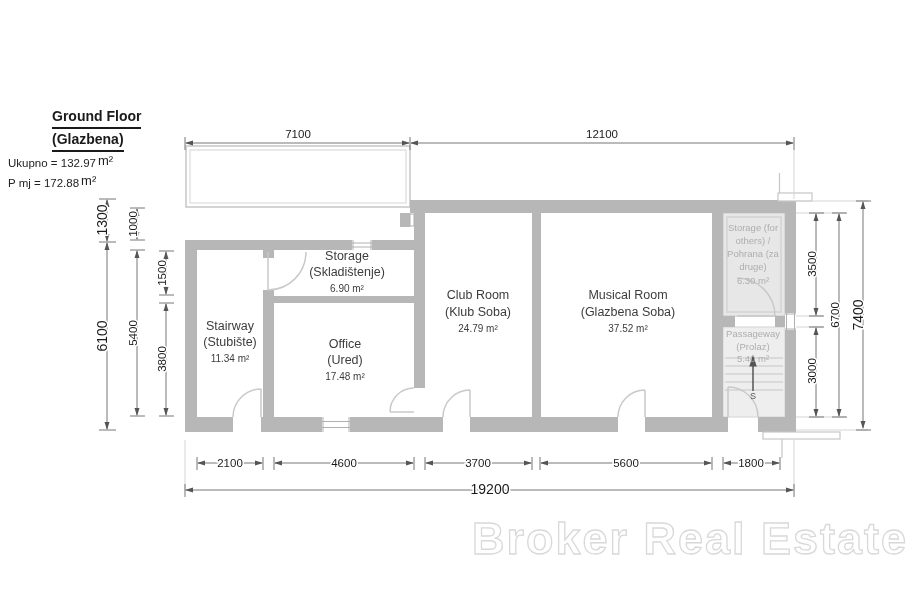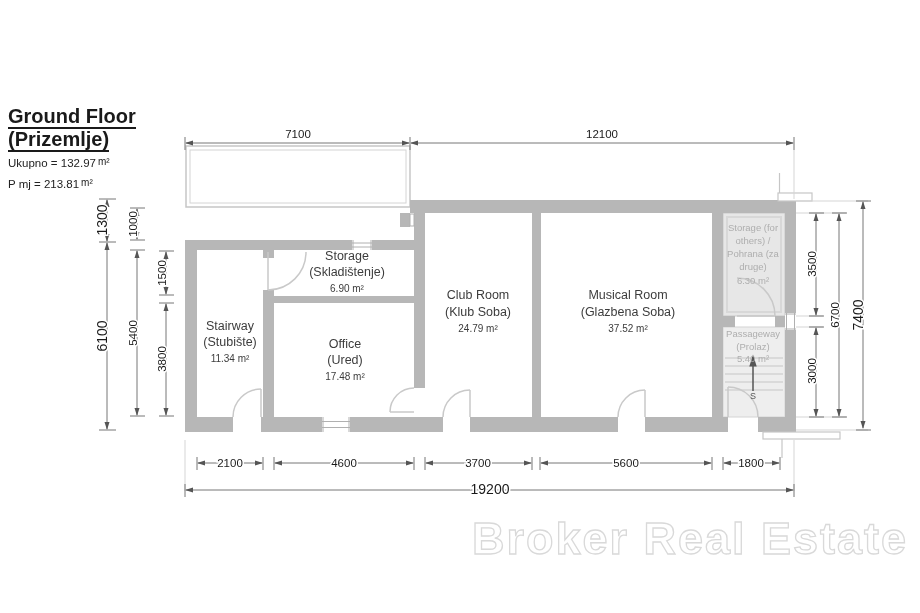"Ground Floor" .titleblock .t { font-size: 20px -> 14px; margin-left: none -> 44px }
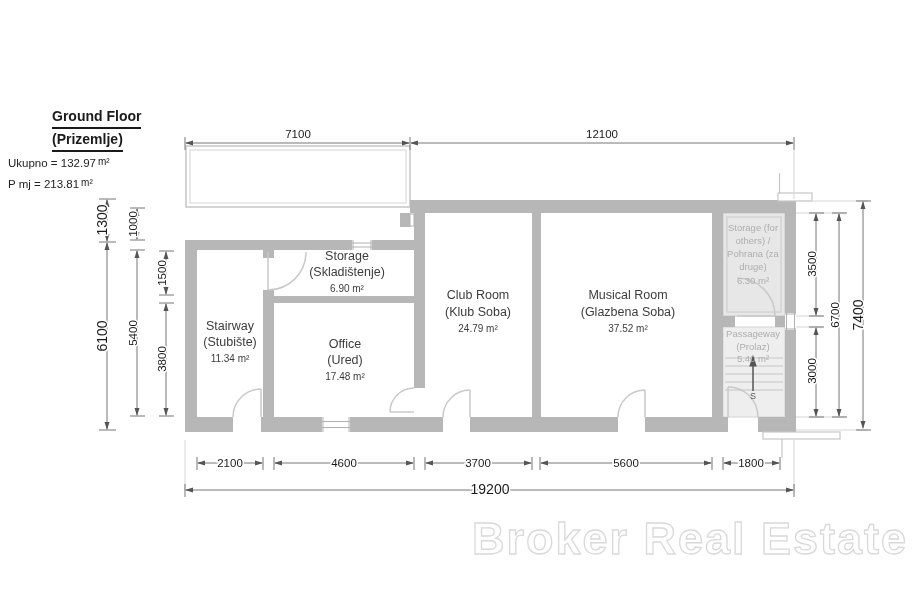"(Prizemlje)" span { text: Prizemlje -> Glazbena }
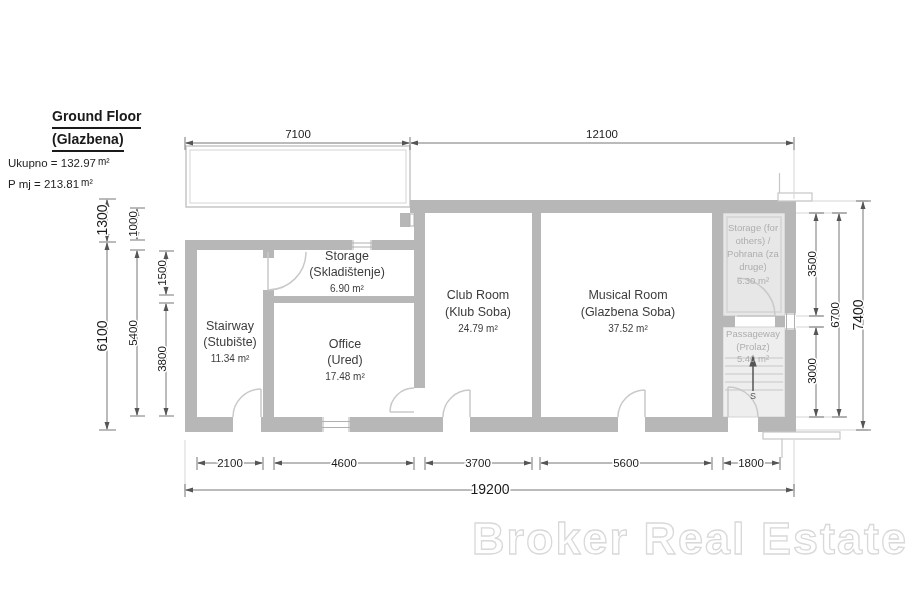"m²" .titleblock .s .unit { font-size: 10px -> 13px }
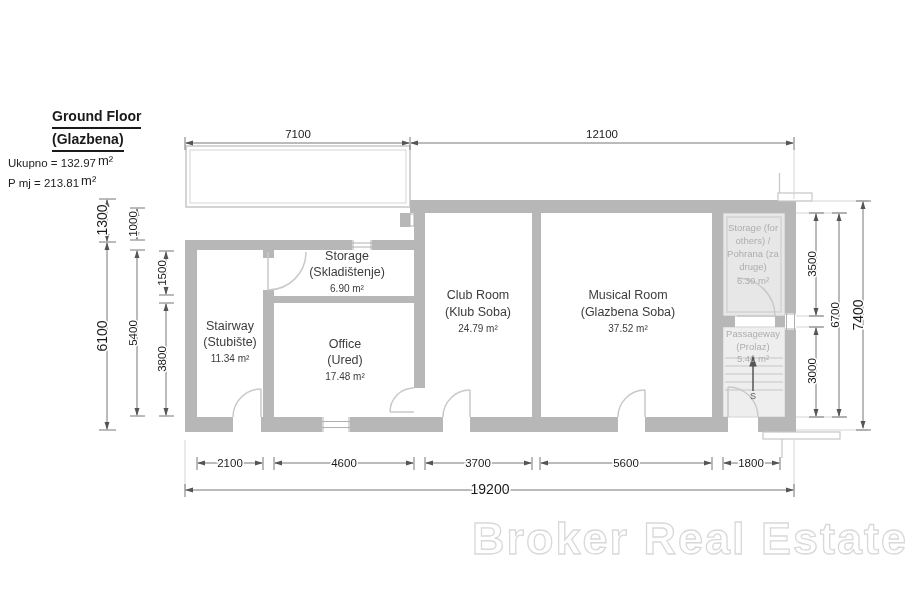"P mj = 213.81" span { text: 213.81 -> 172.88 }
